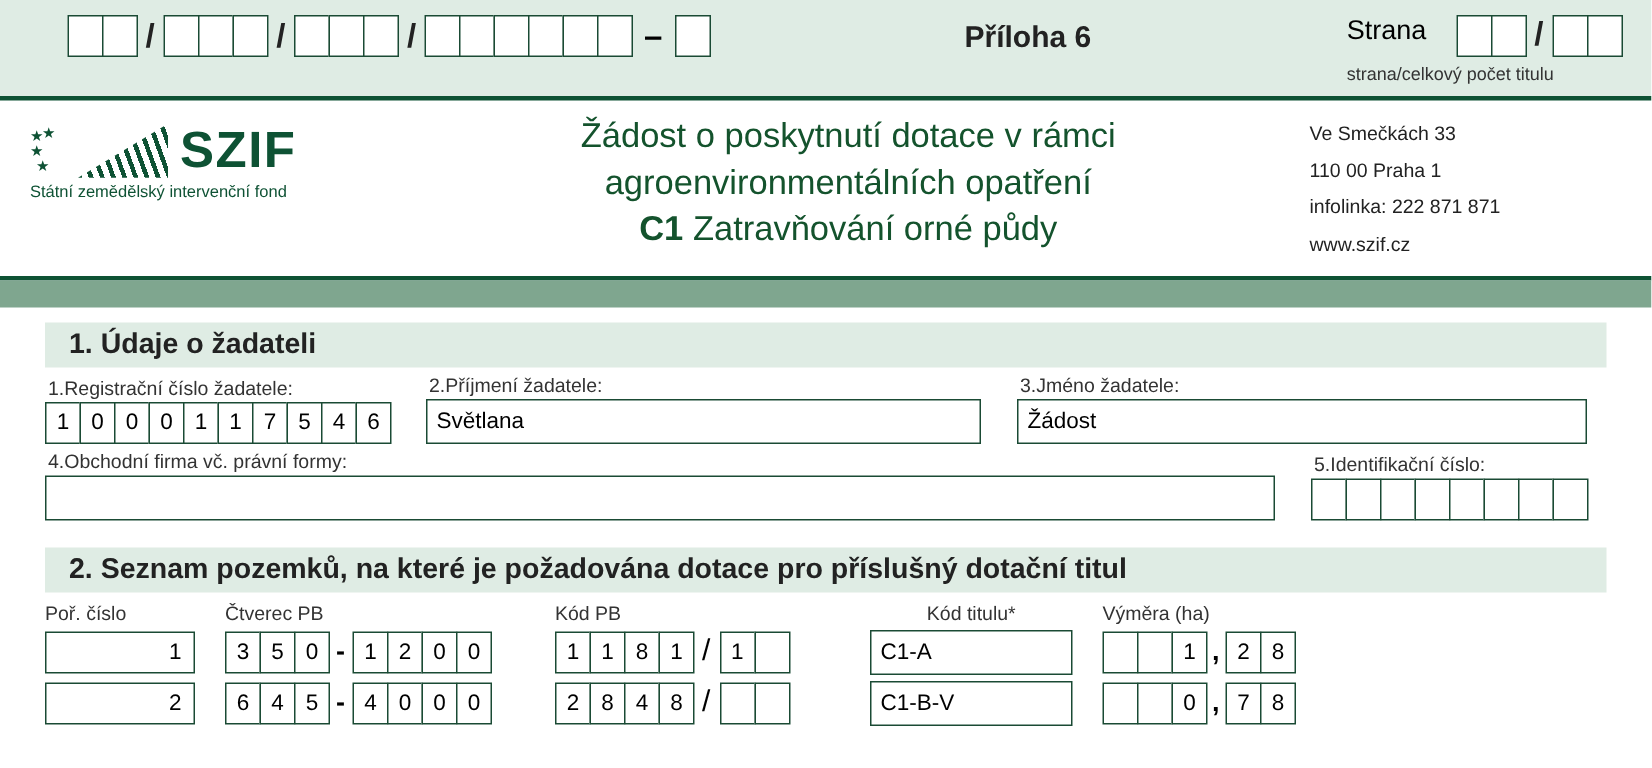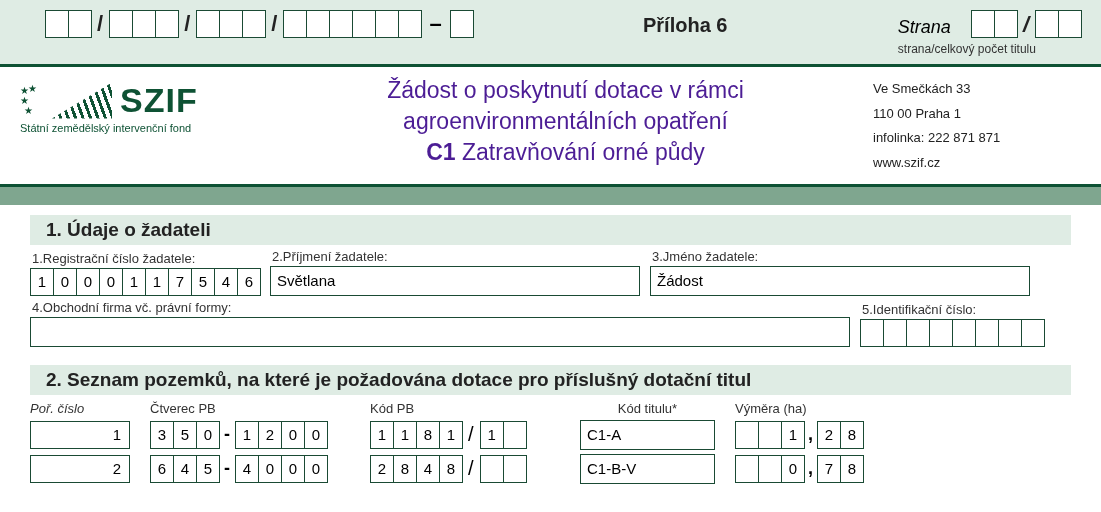"Strana" .strana-row { align-items: flex-end -> flex-start; font-style: italic -> none }
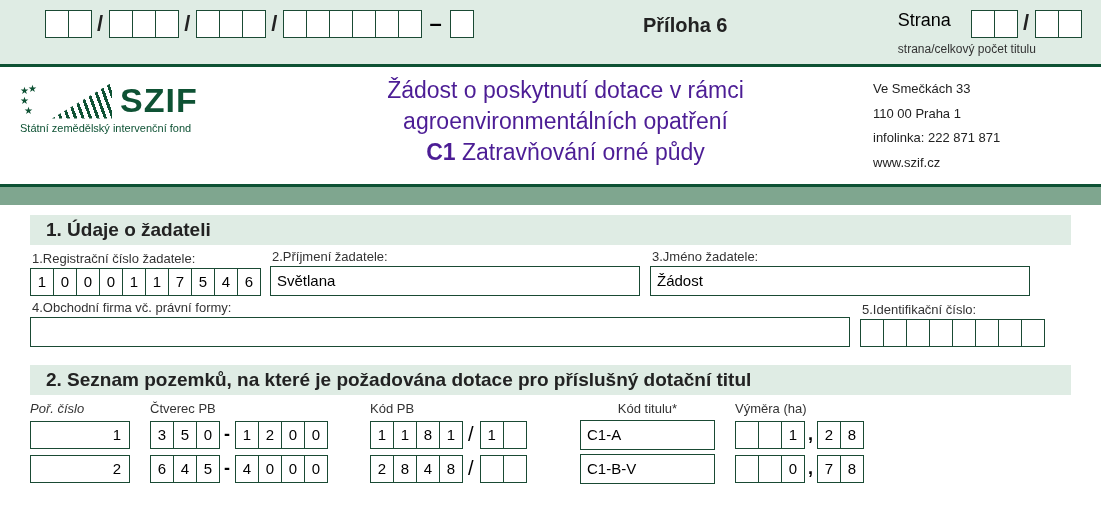"Žádost o poskytnutí dotace v" .title-block { color: #4c1d95 -> #14532d }
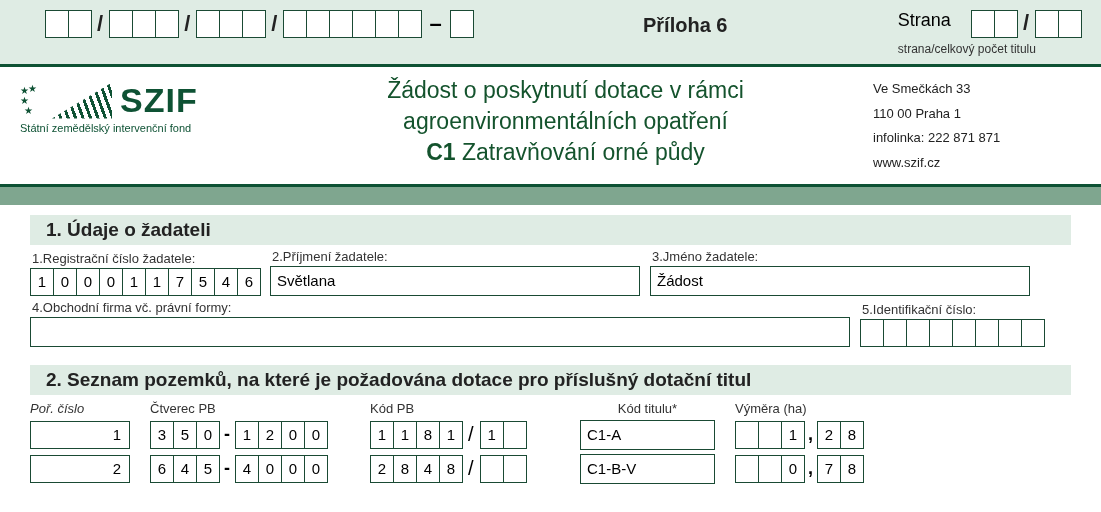"1.Registrační číslo žadatele:" .row { gap: 10px -> 24px }
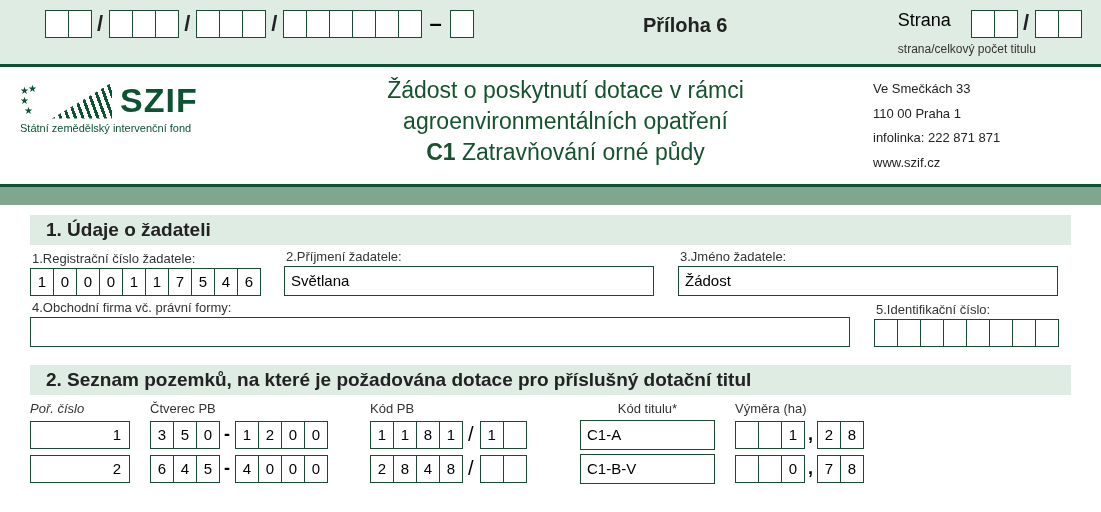"Poř. číslo" .th-por { font-style: italic -> none }
